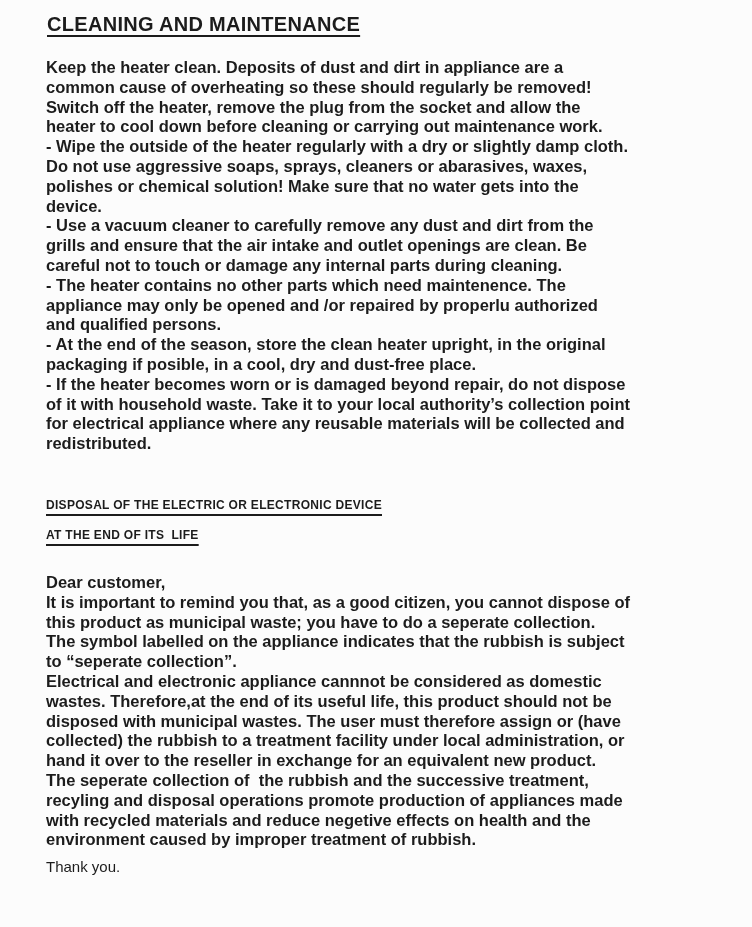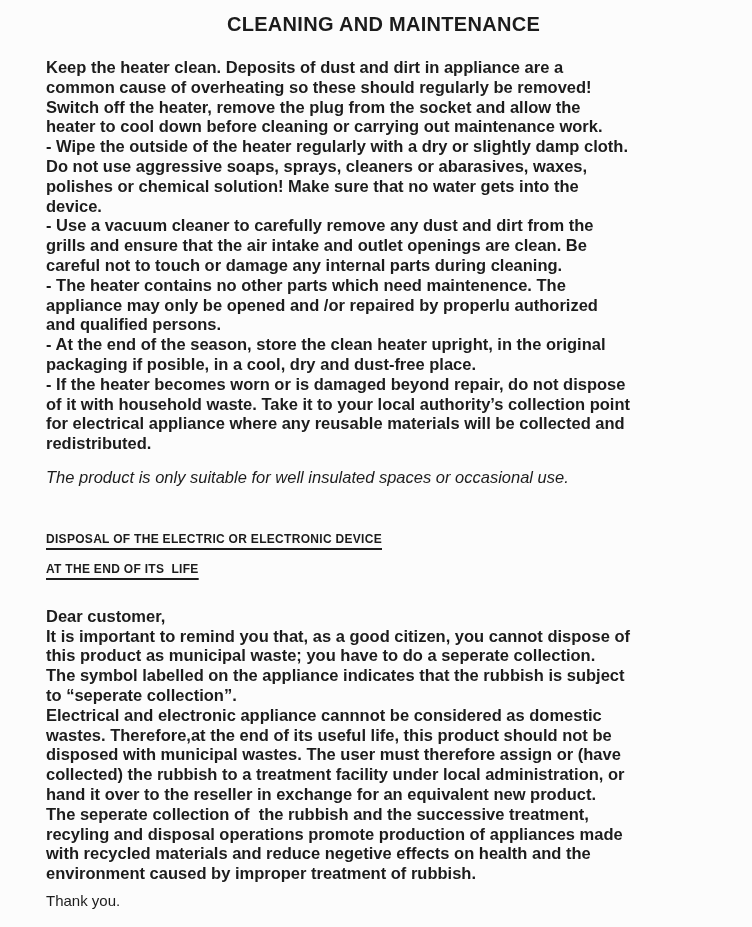"CLEANING AND MAINTENANCE" .h1-title { margin: 0 0 0 7px -> 0 0 0 1px; text-align: center -> none; text-decoration: none -> underline }
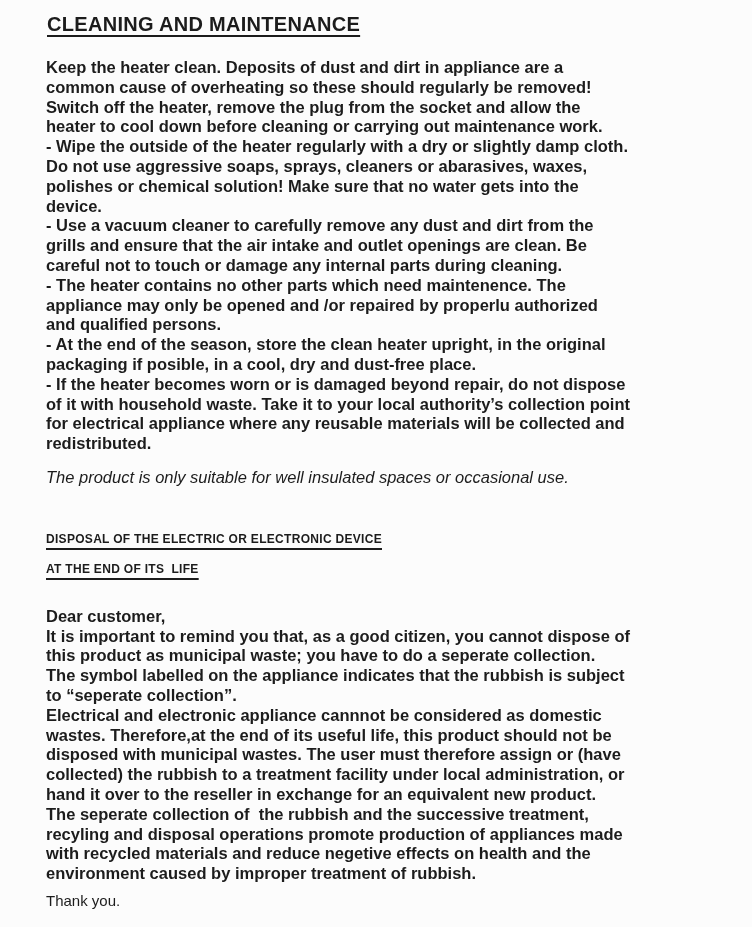"The product is only suitable" p.note-text { html: <p>The product is only suitable for well insulated spaces or occasional use.</p> -> none }
